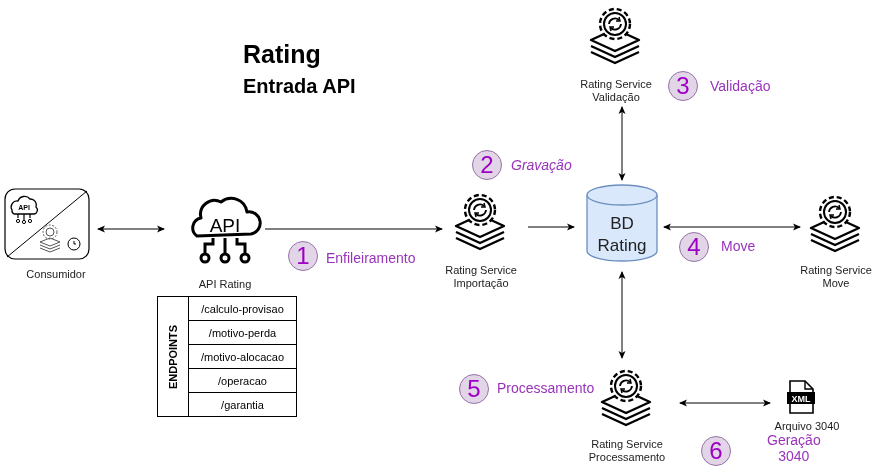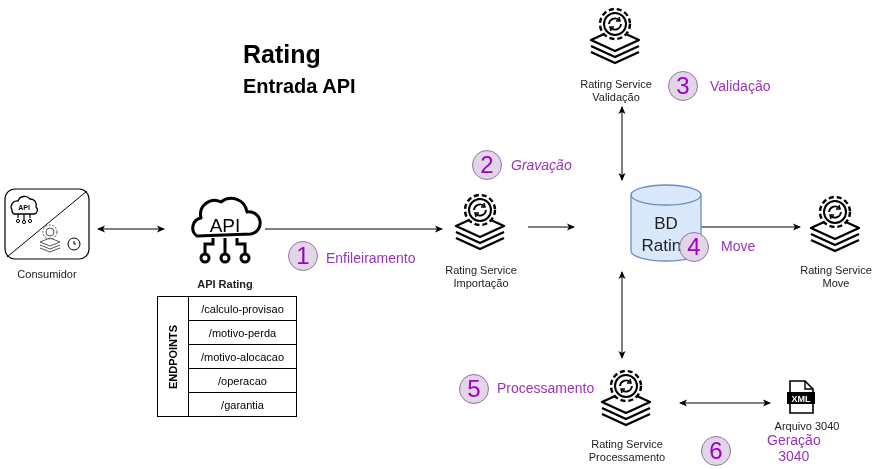"BD" div.abs { margin-left: 44px -> none }
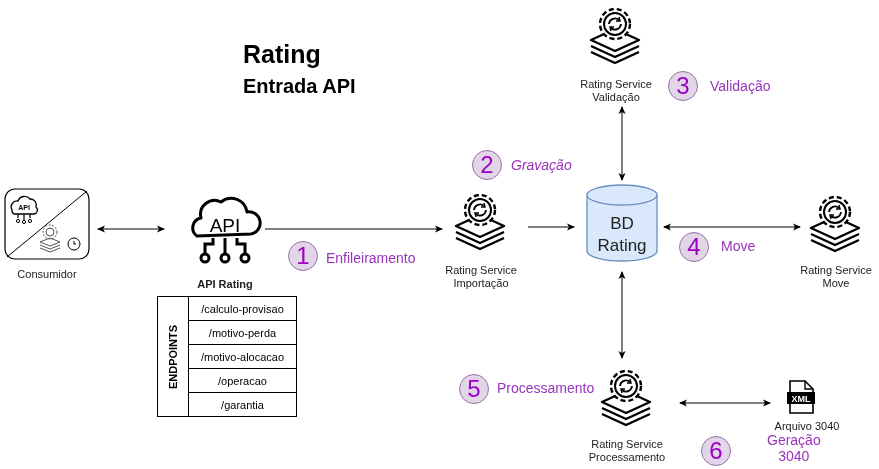"Consumidor" div.abs { padding-left: none -> 9px }
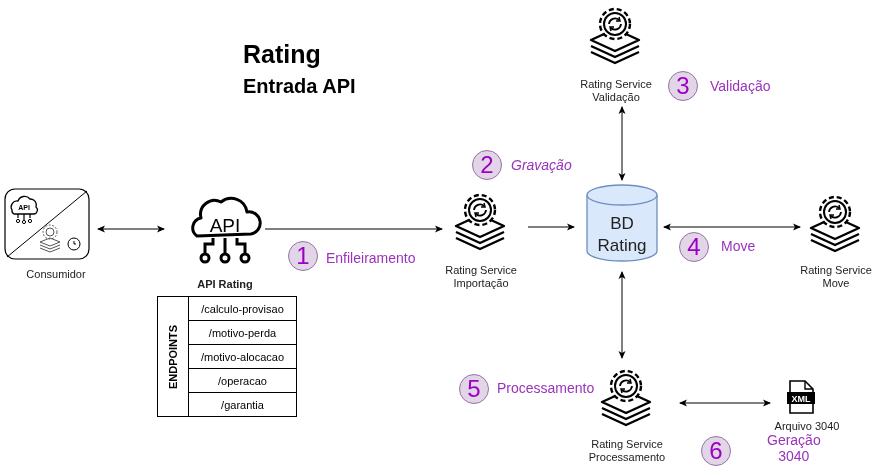"API Rating" div.abs { font-weight: bold -> normal }
